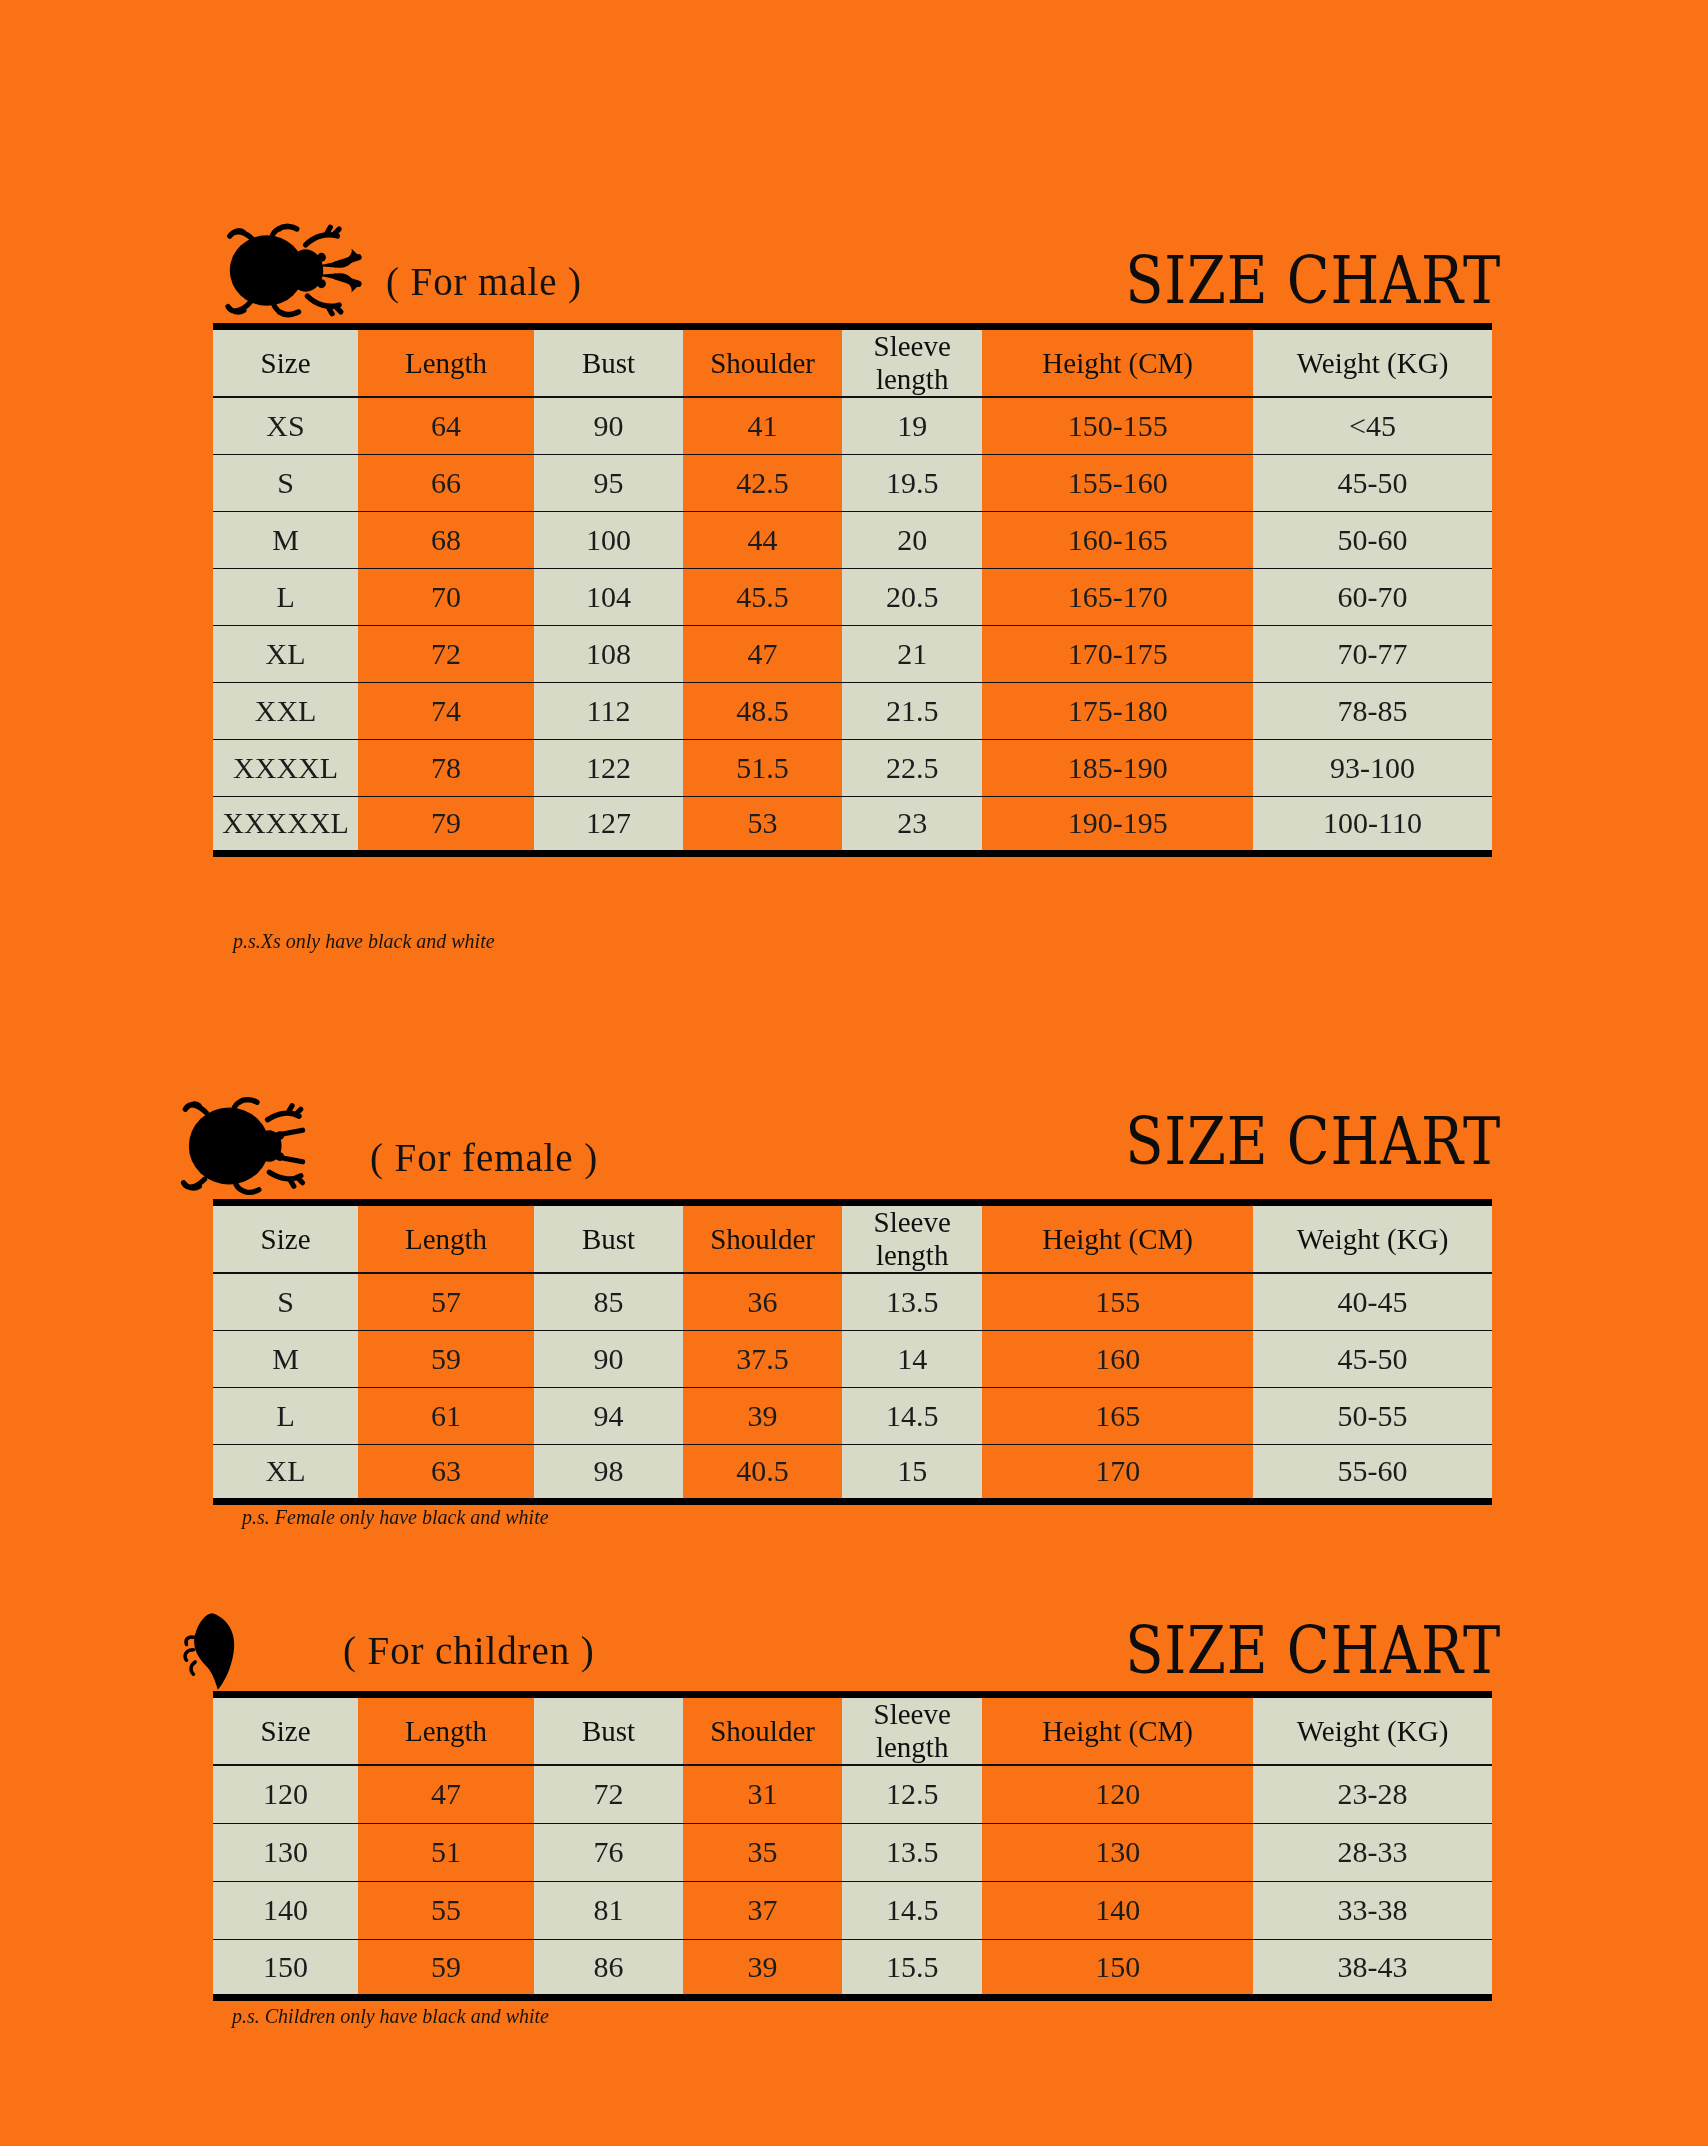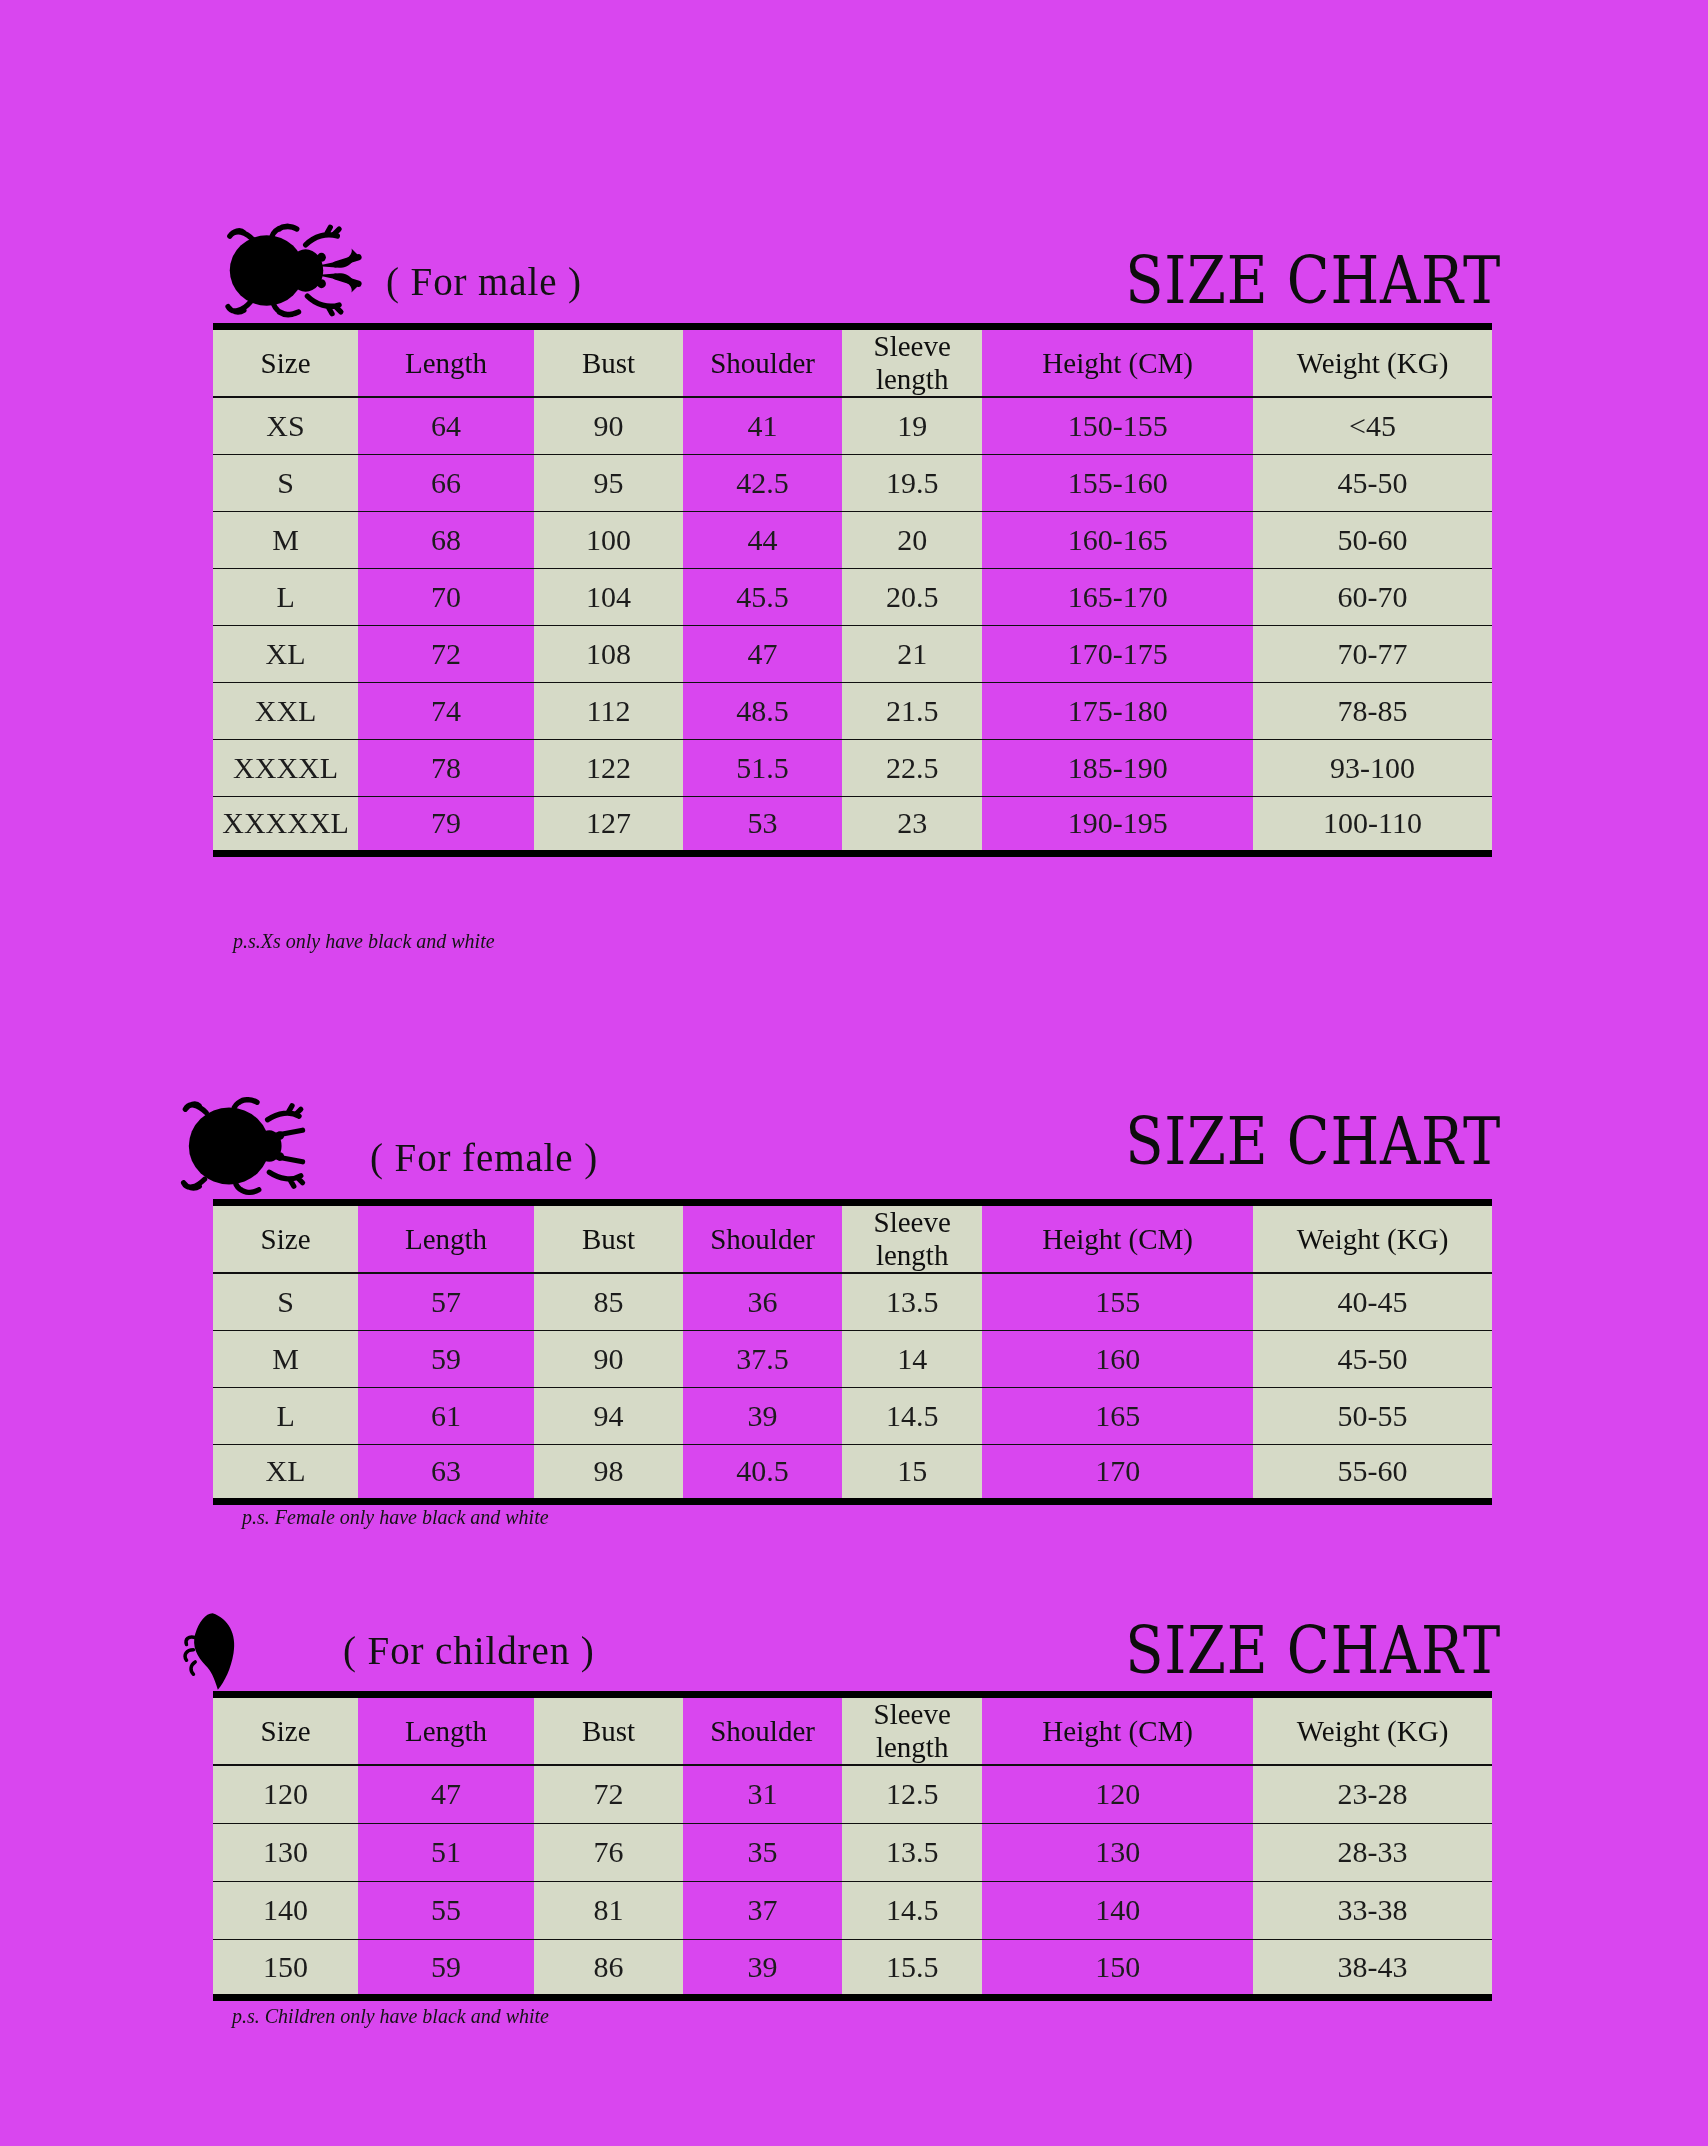"( For male )" .page { background: #d946ef -> #f97316 }
